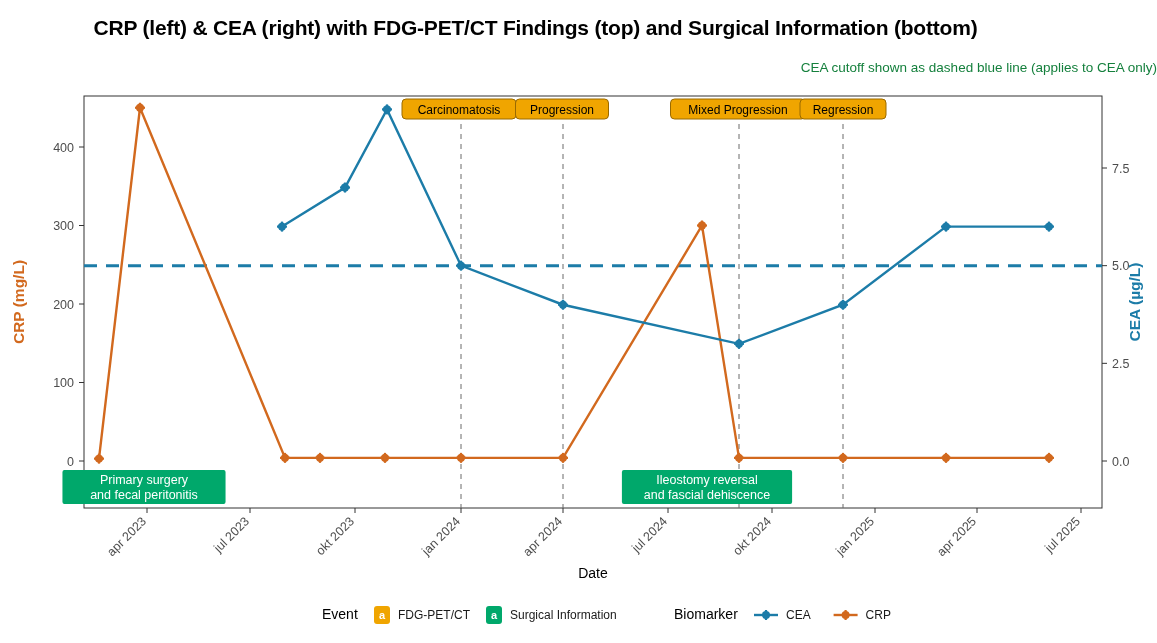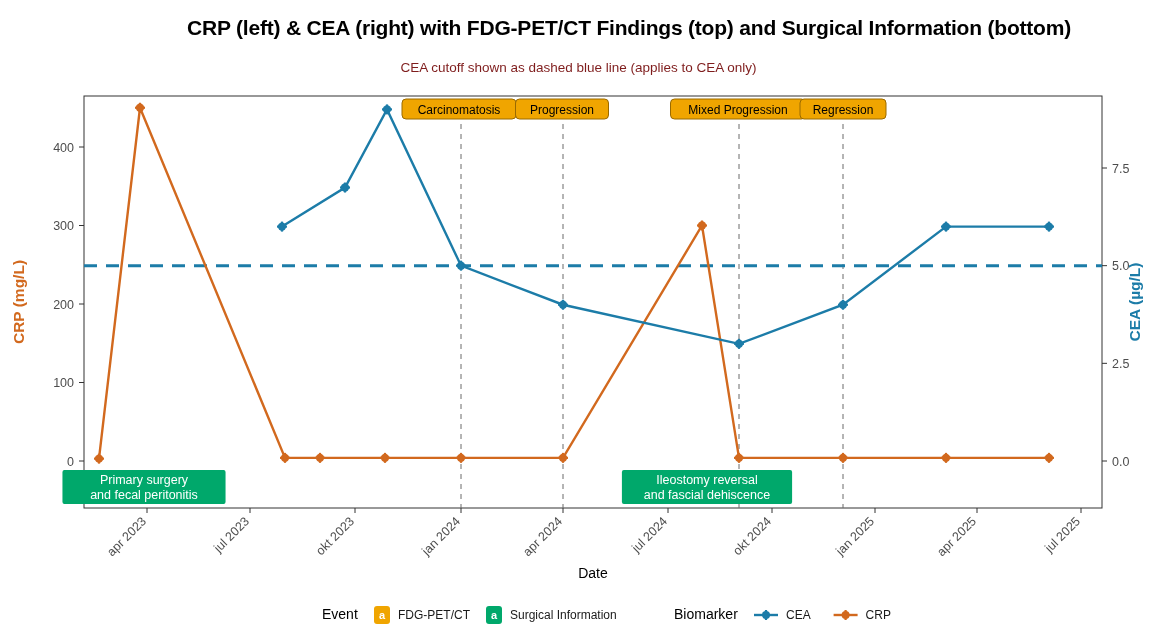"CRP (left) & CEA (right)" .chart-title { text-align: right -> center }
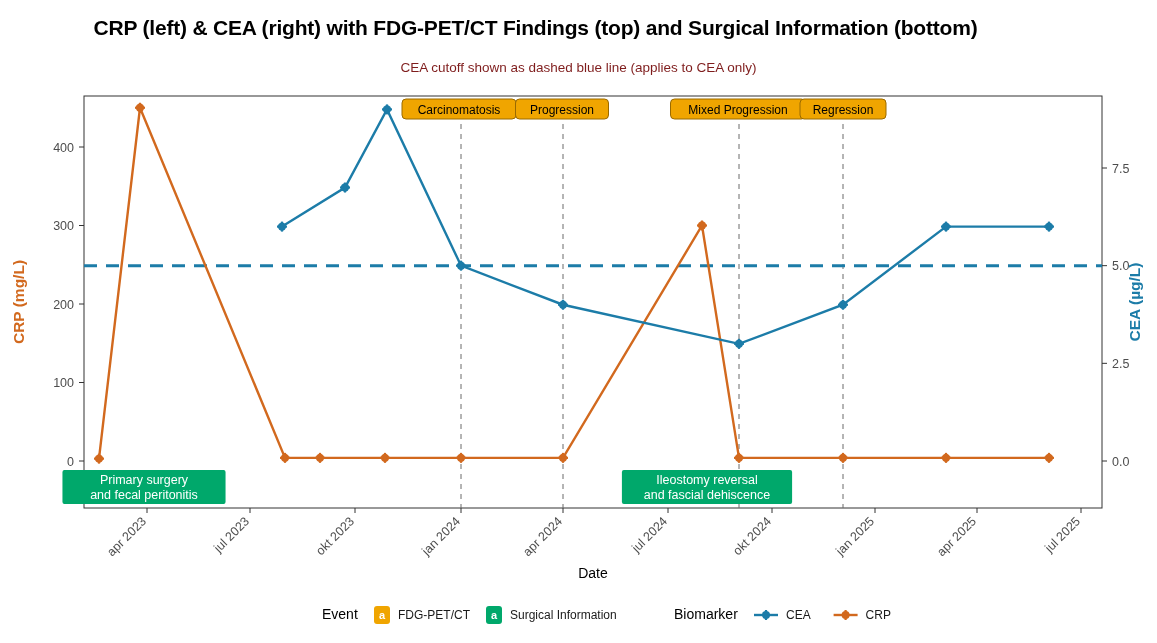"CEA cutoff shown as dashed" .chart-subtitle { color: #7f1d1d -> #15803d; text-align: center -> right }
